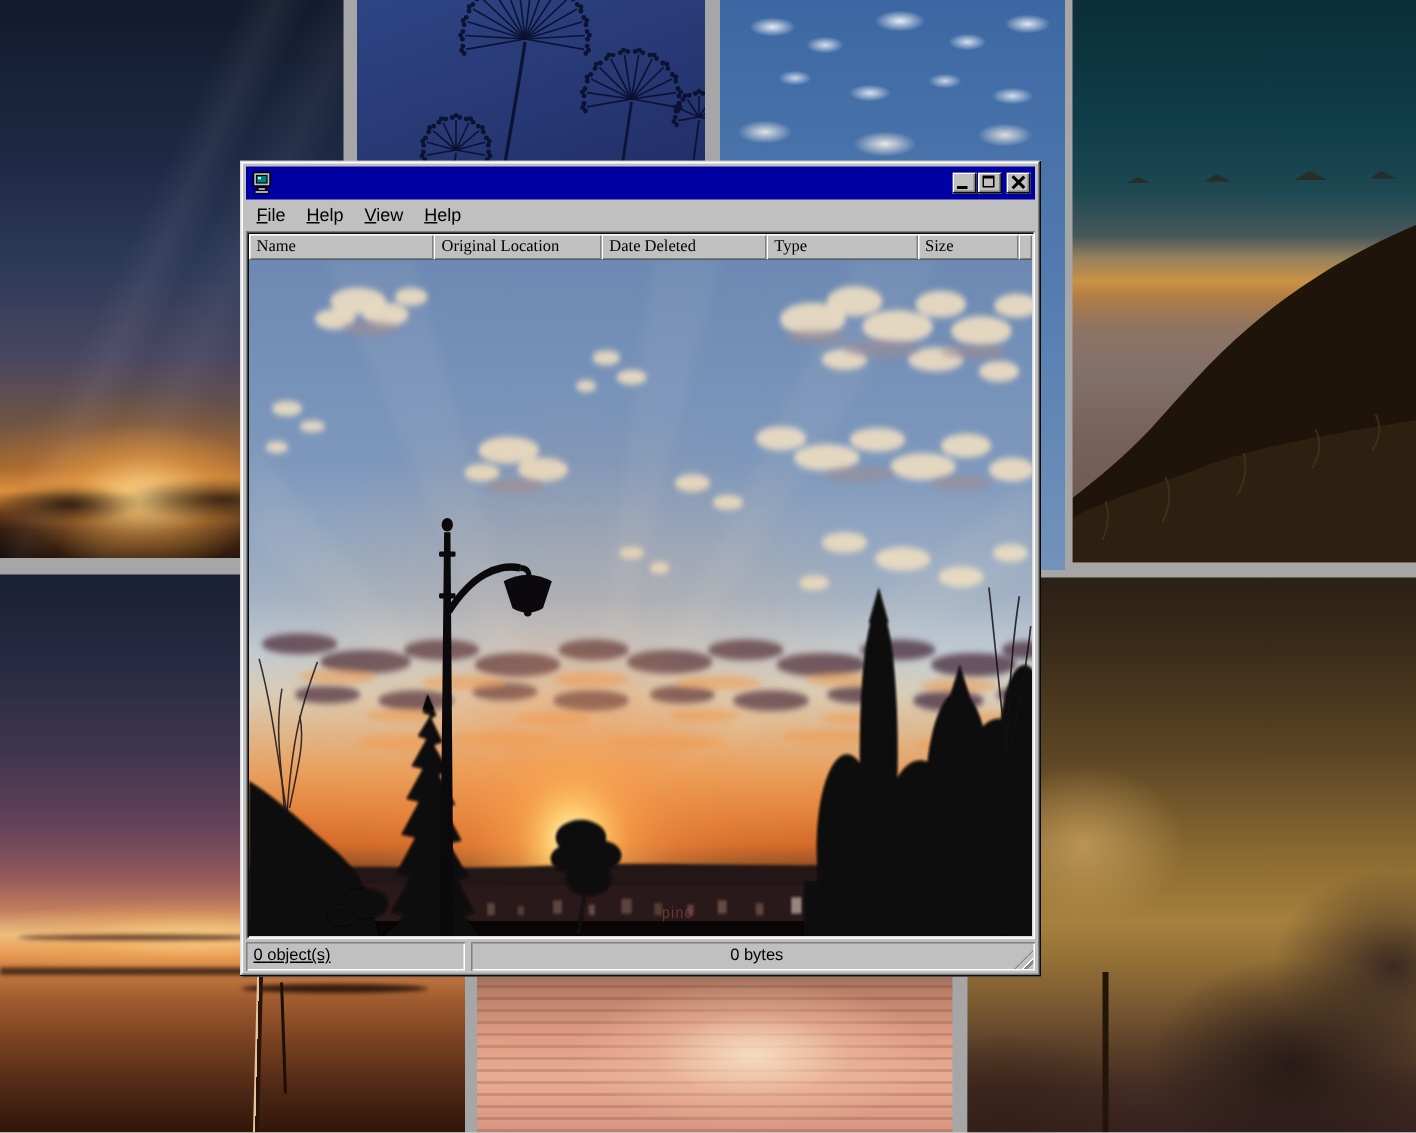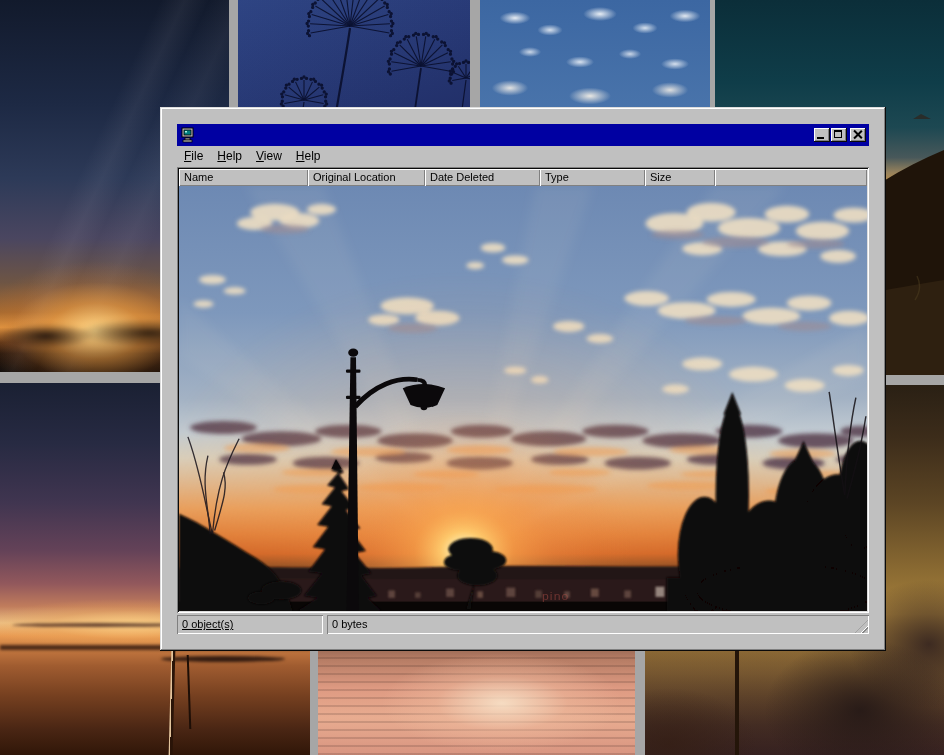"File" #win { padding: 17px -> 4px; width: 726px -> 534px }
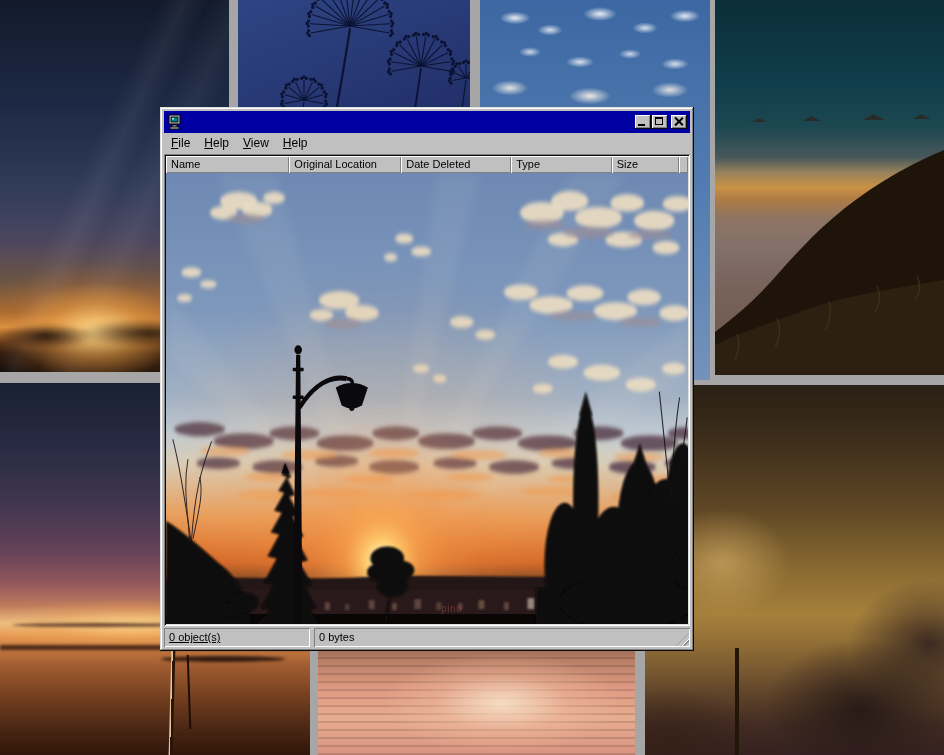"Name" #header-row { font-family: none -> Liberation Serif, serif }
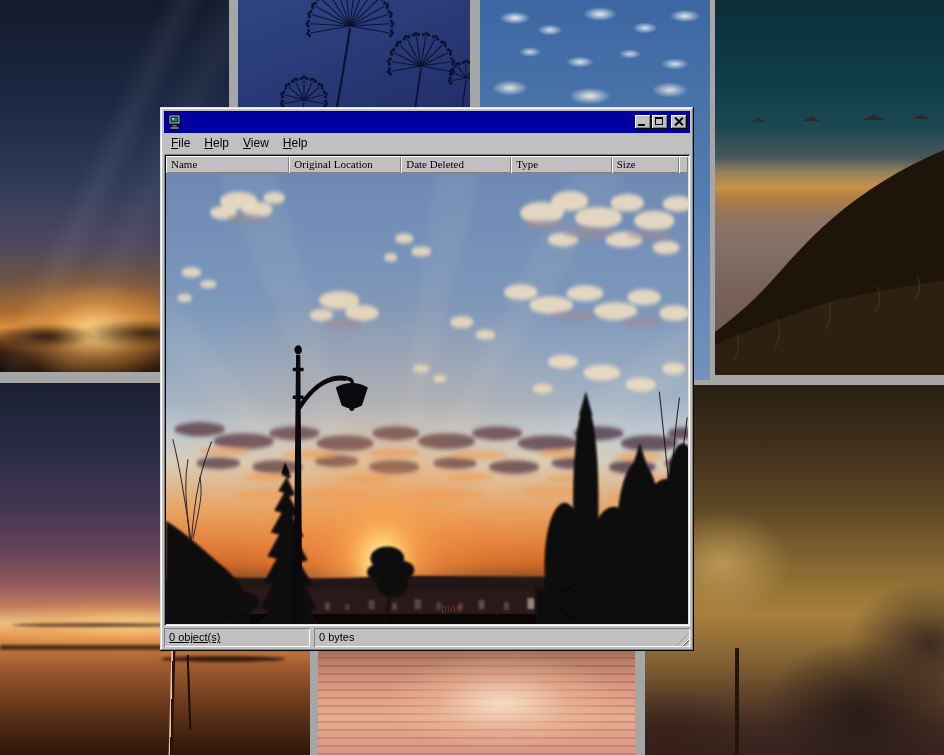"0 bytes" .spanel.bytes { text-align: none -> center }
